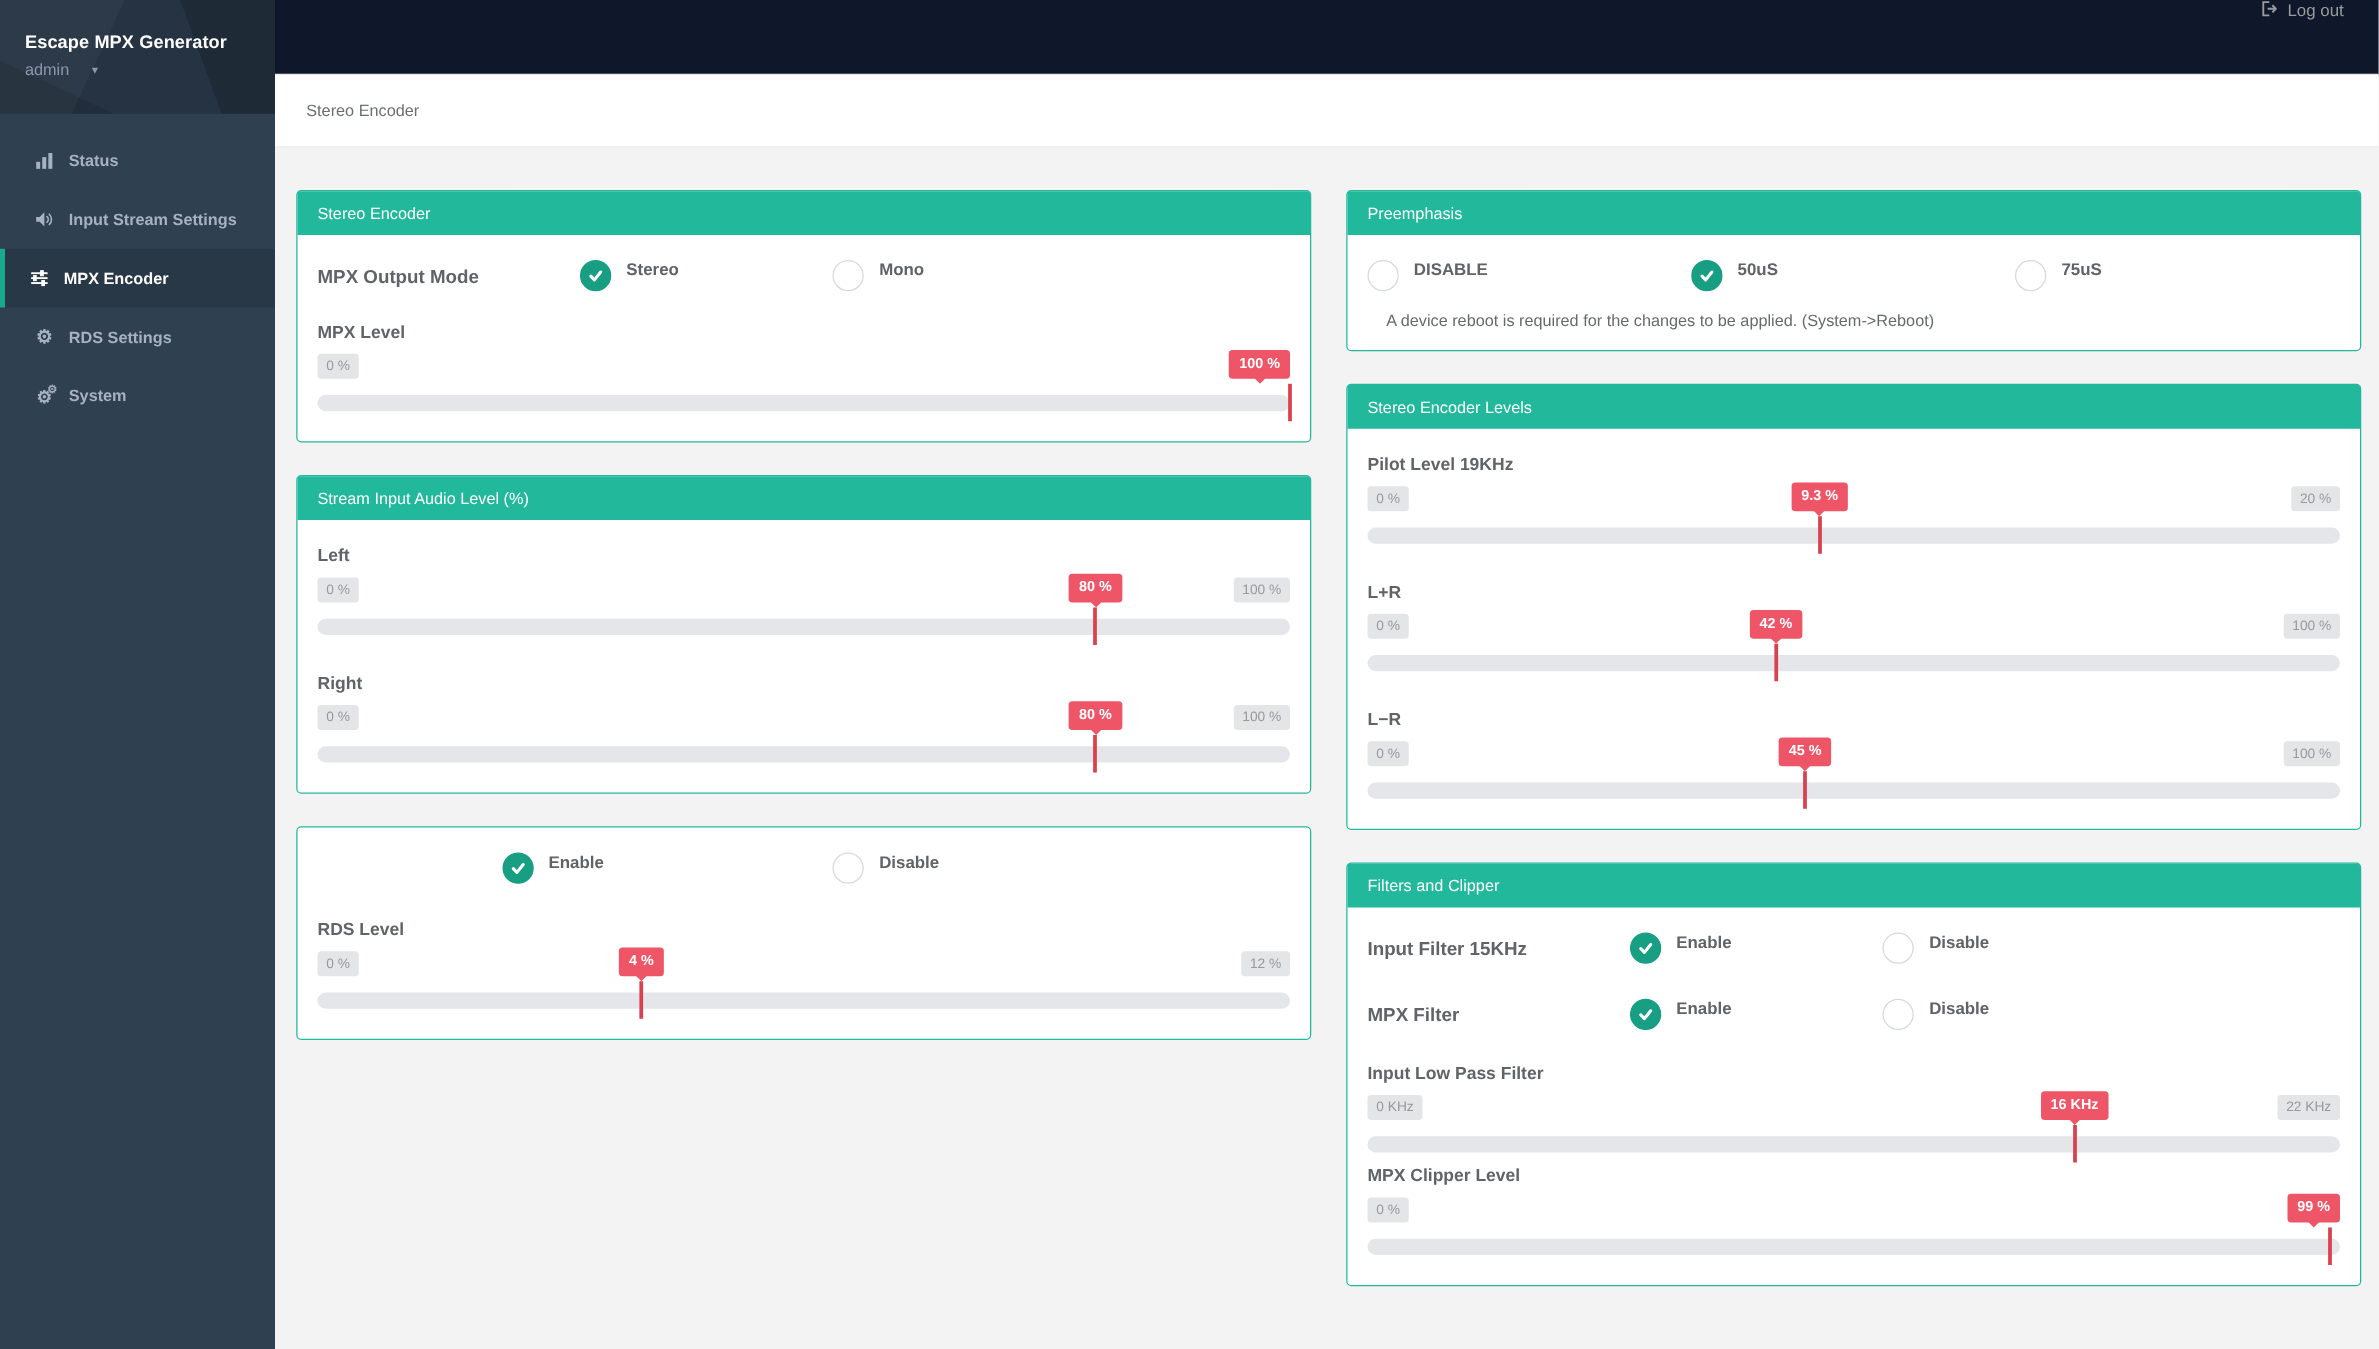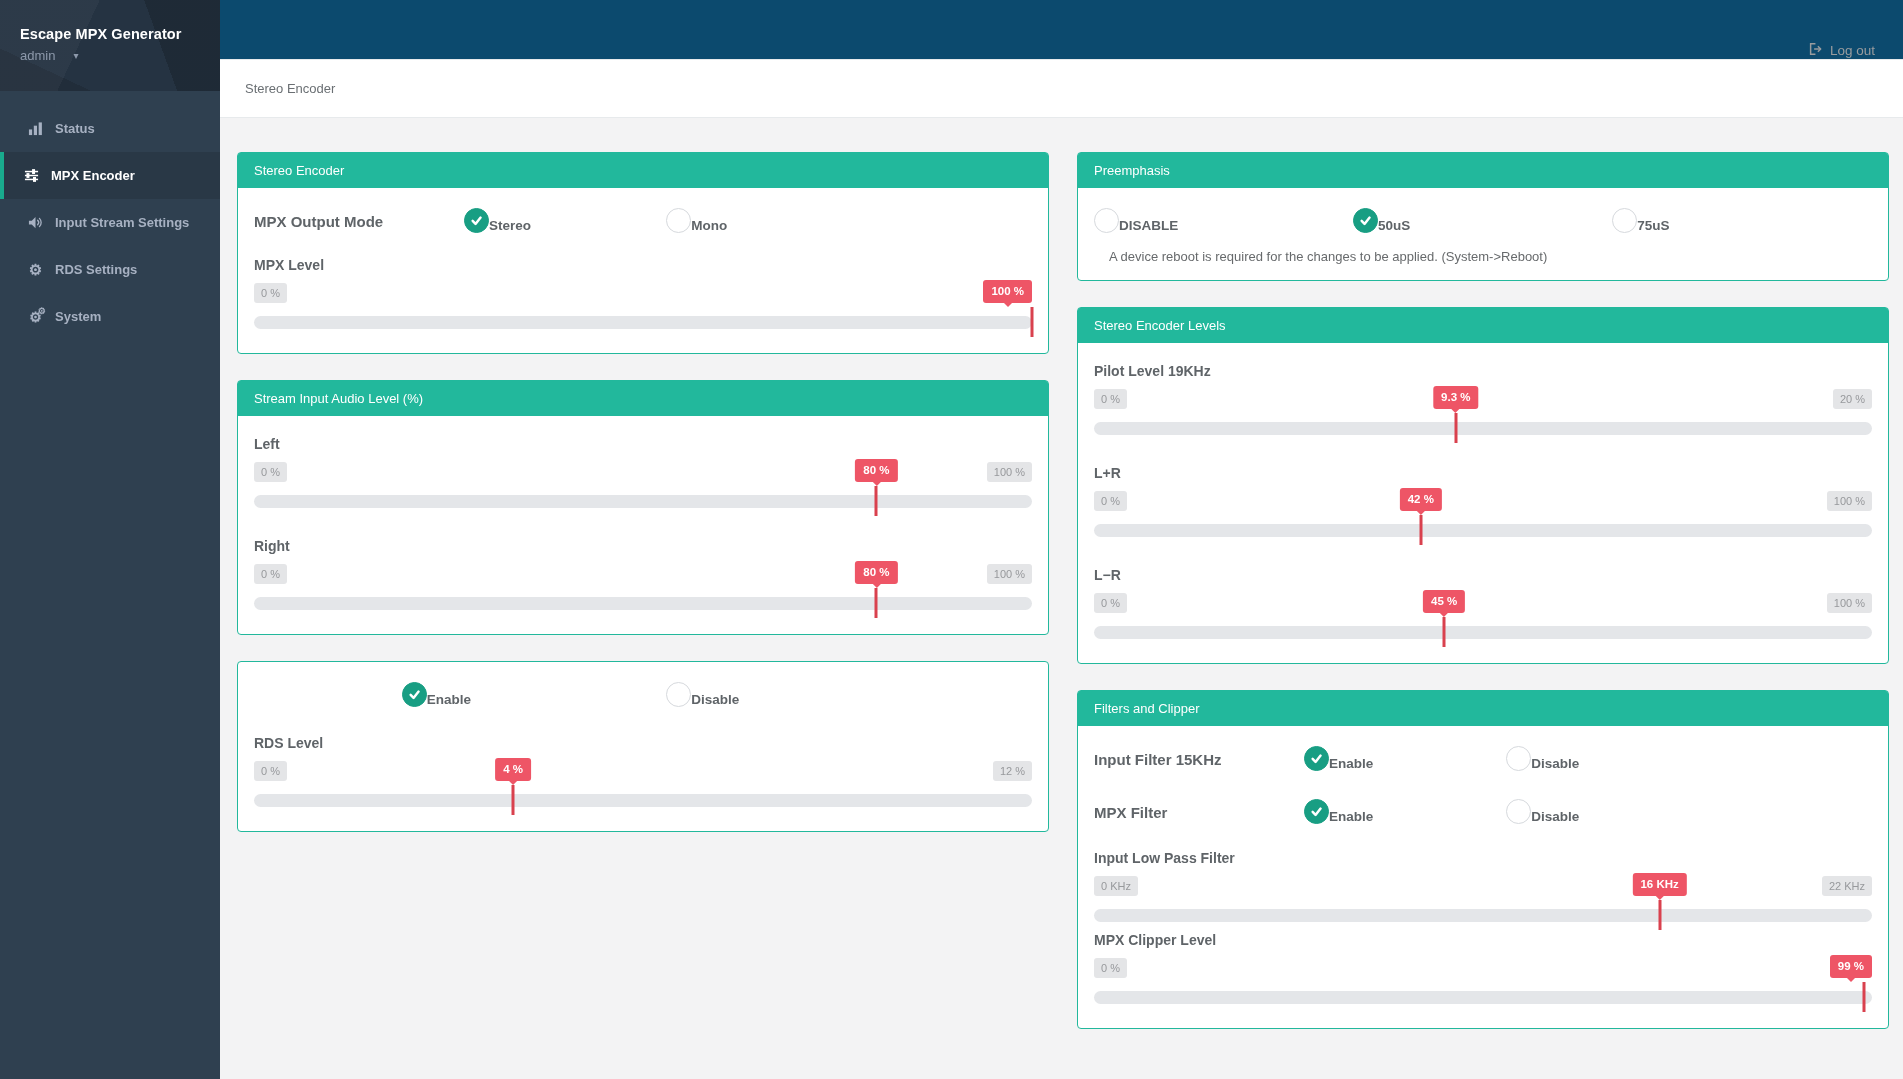"Log out" .topbar { align-items: flex-end -> flex-start; background: #0c4a6e -> #0f172a }
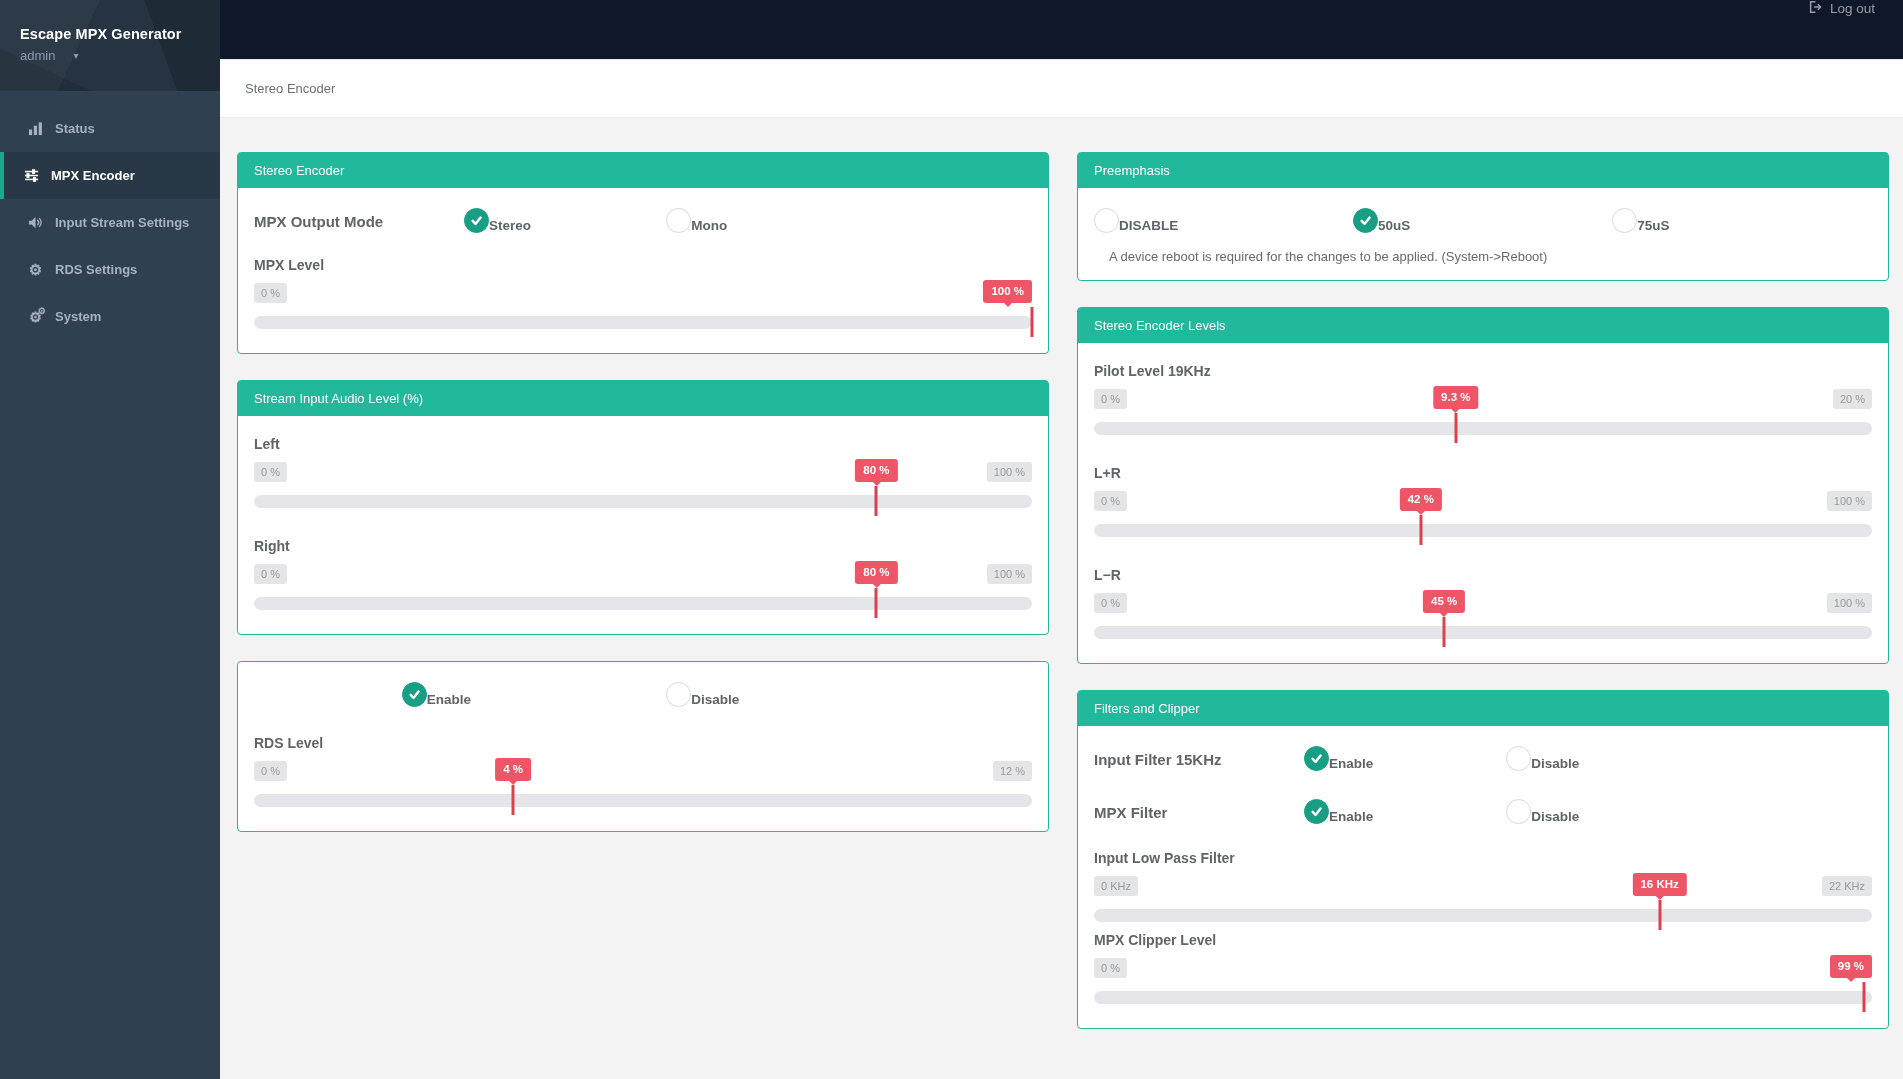"MPX Encoder" div.nav-item { order: before "Input Stream Settings" -> after "Input Stream Settings" }
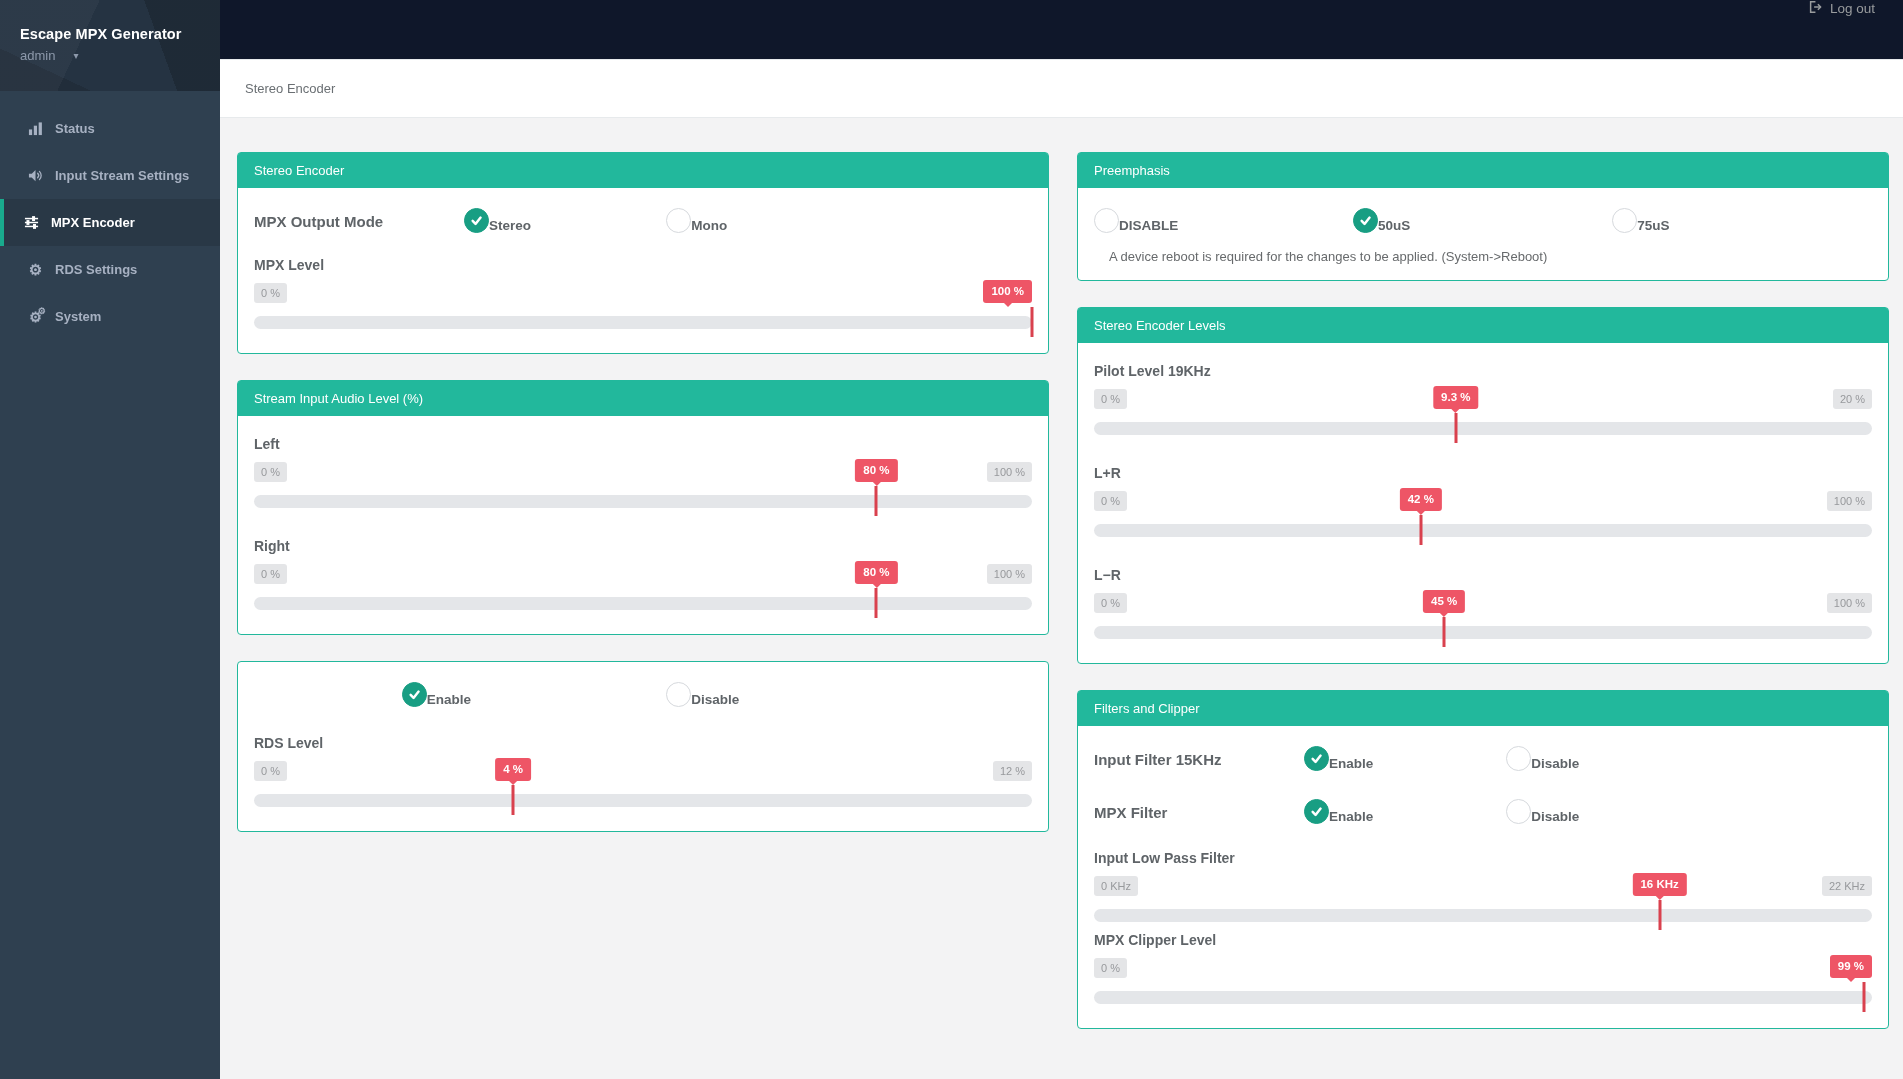"Stereo" .radio-opt { align-items: flex-end -> flex-start; gap: 0 -> 12px }
